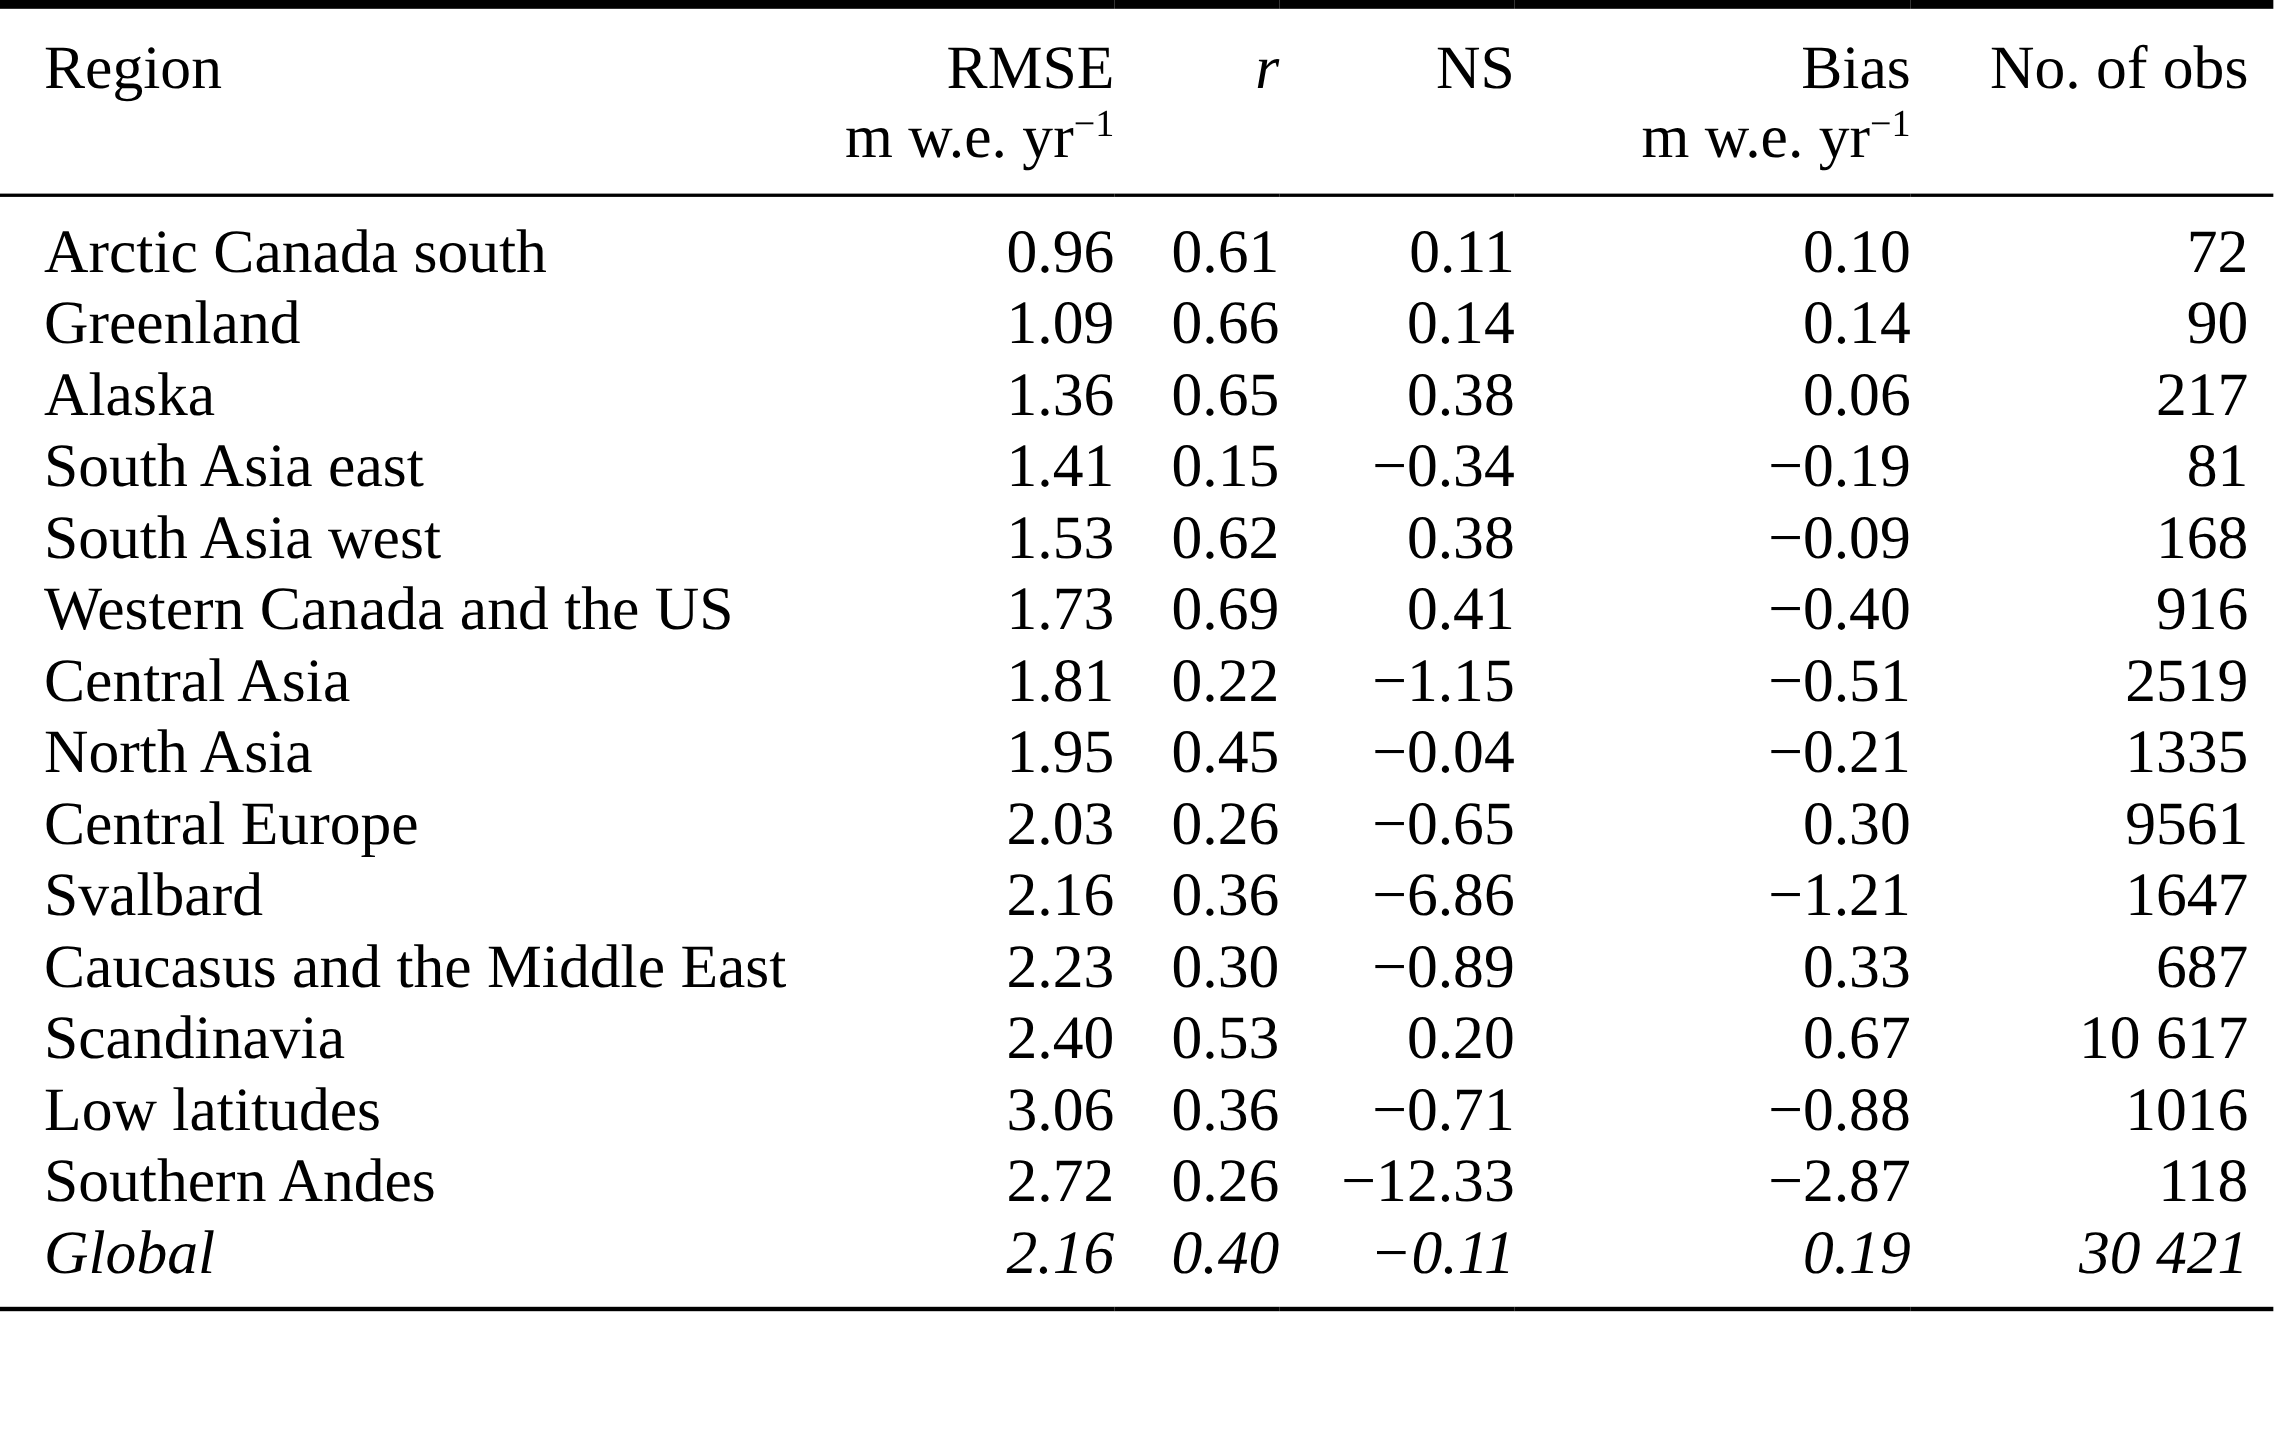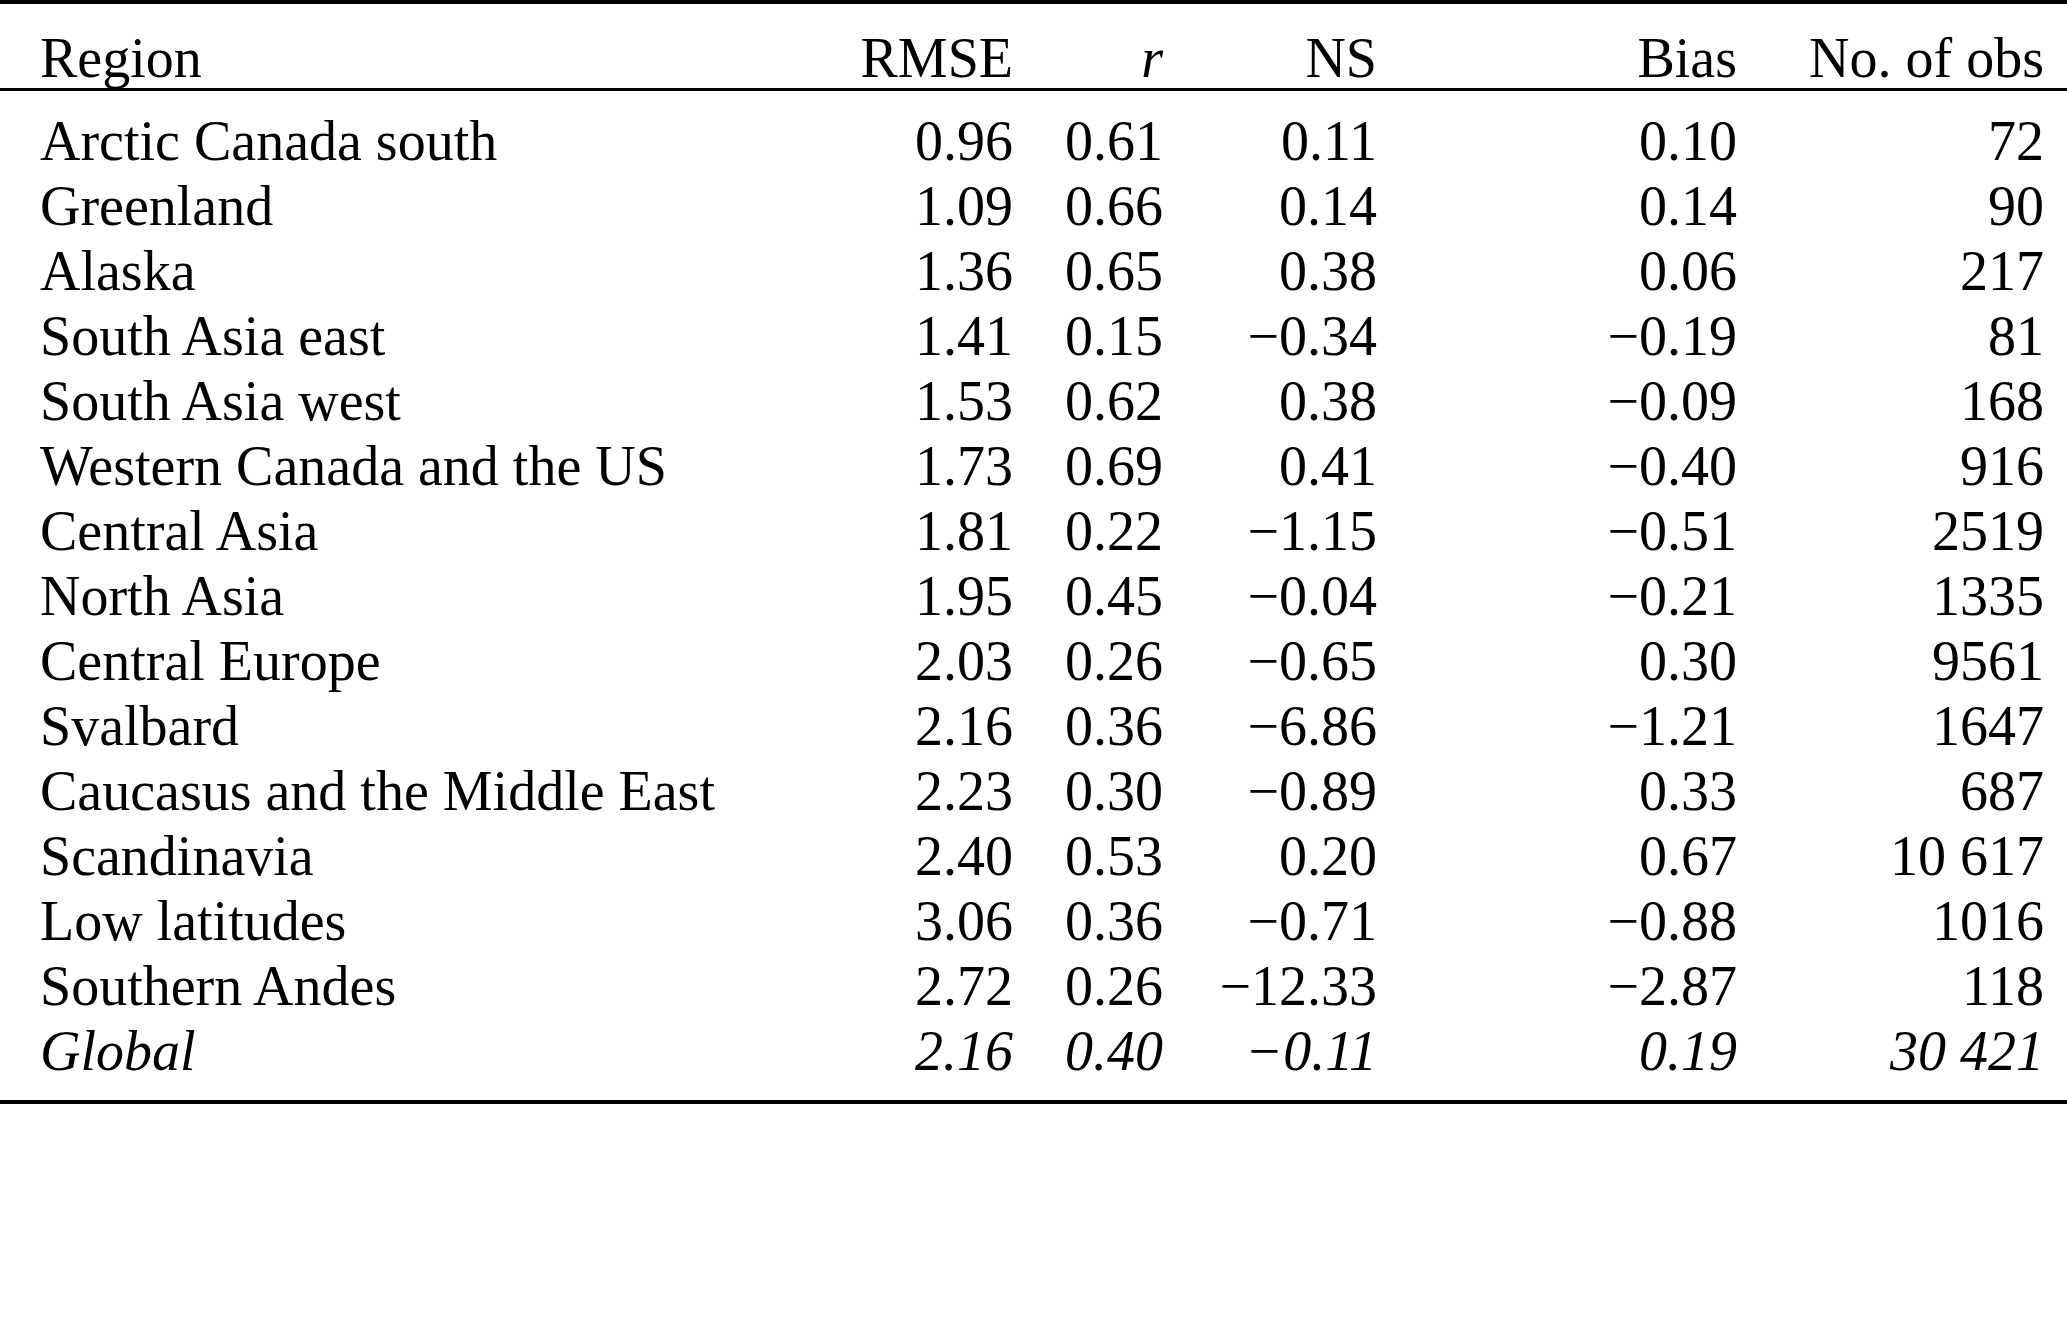"Region" table.metrics { border-top: 4px solid #000000 -> 8px solid #000000 }
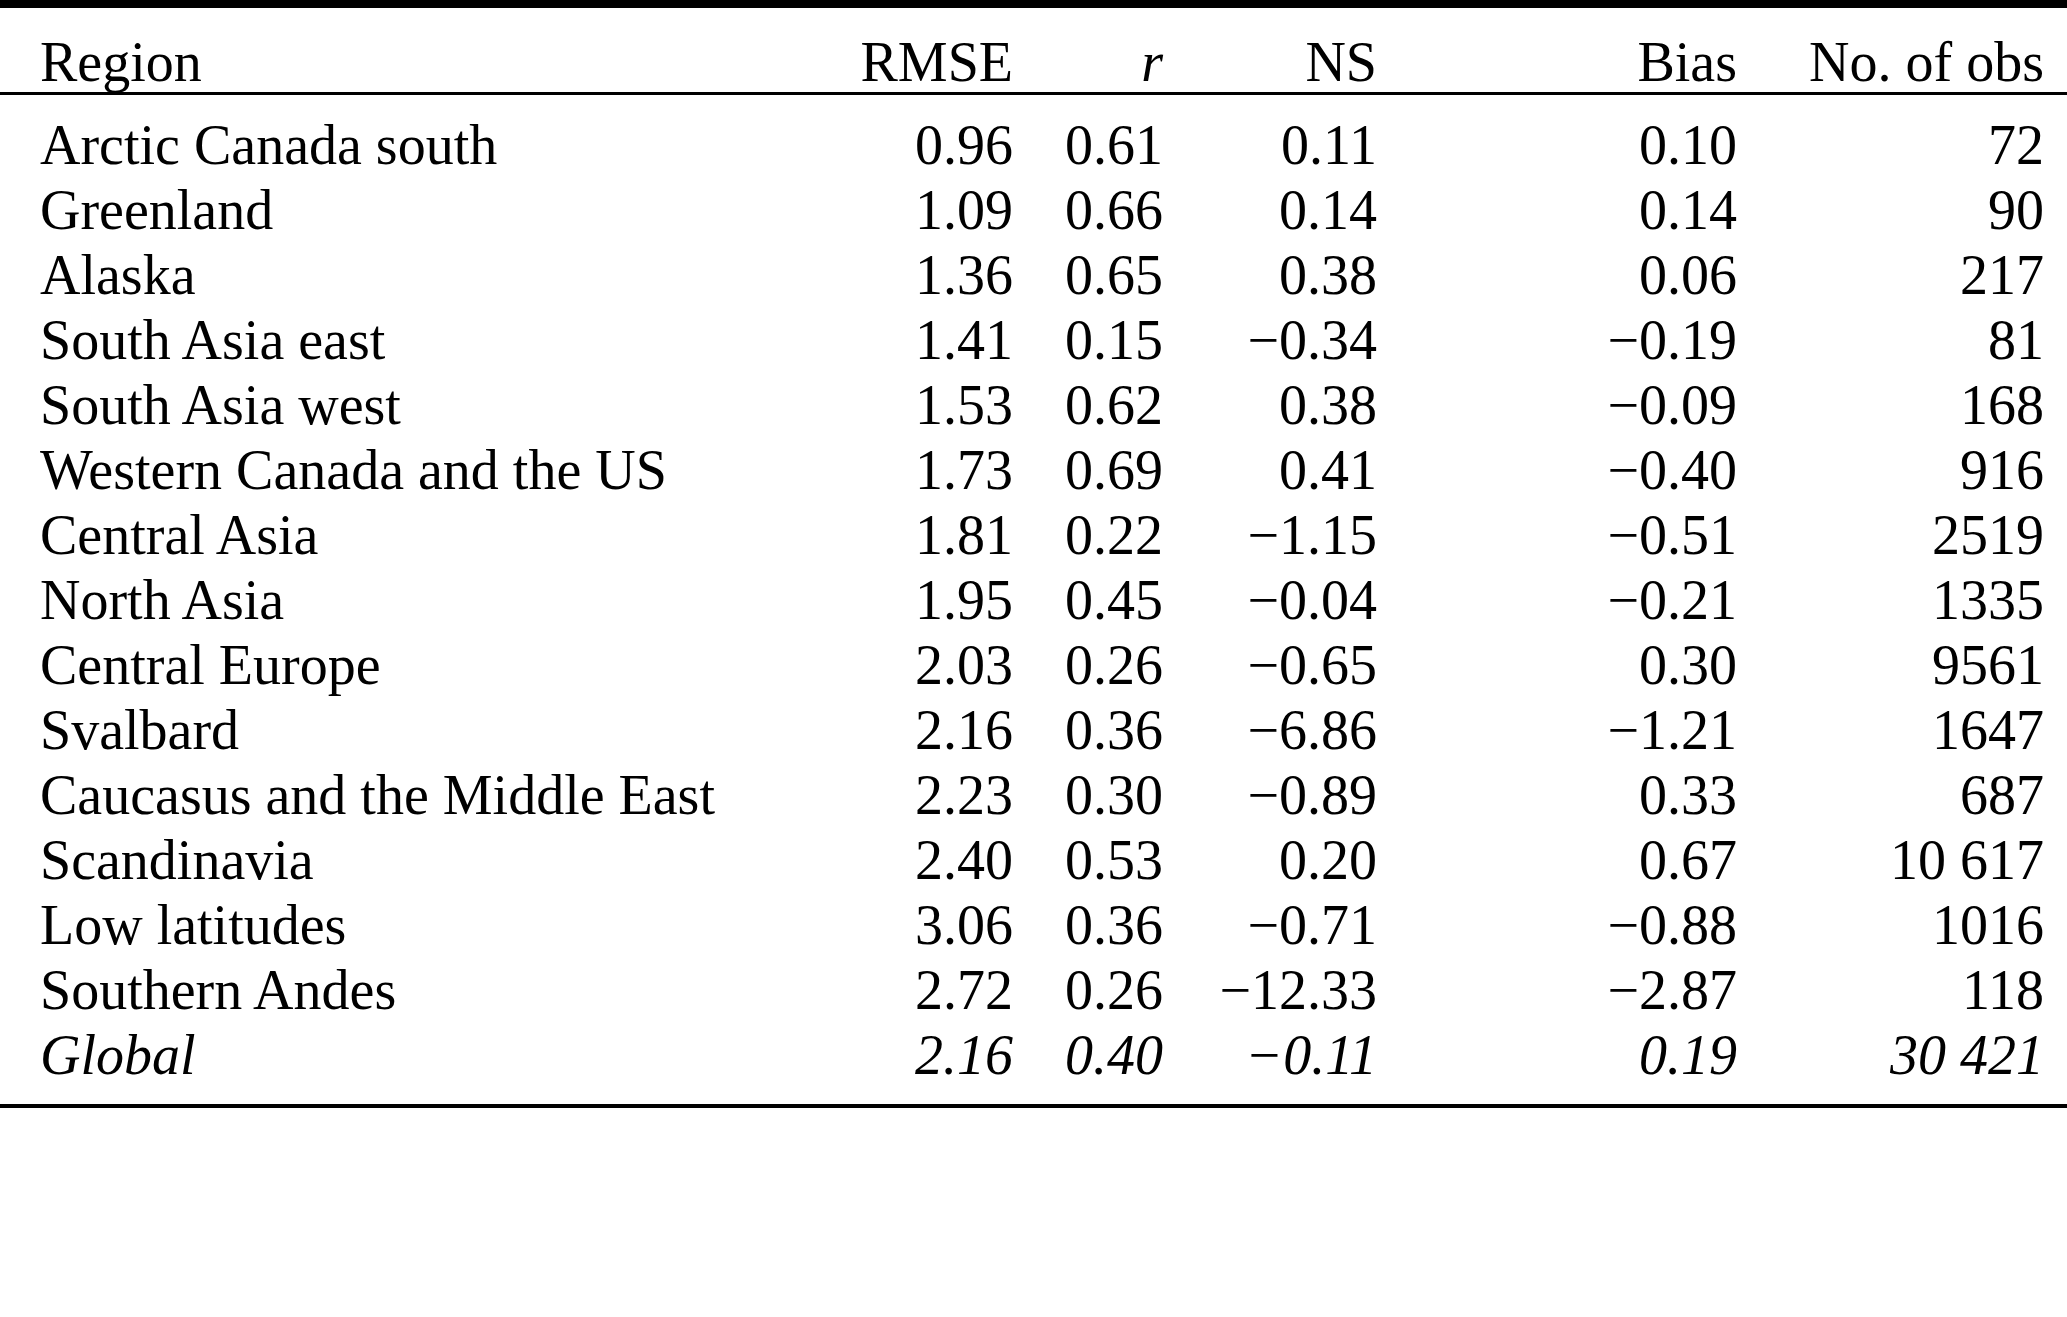"m w.e. yr−1" tr.hdr2 { html: none -> <tr> <th></th> <th><span>m w.e. yr</span><sup>−1</sup></th> <th></th> <th></th> <th><span>m w.e. yr</span><sup>−1</sup></th> <th></th> </tr> }
